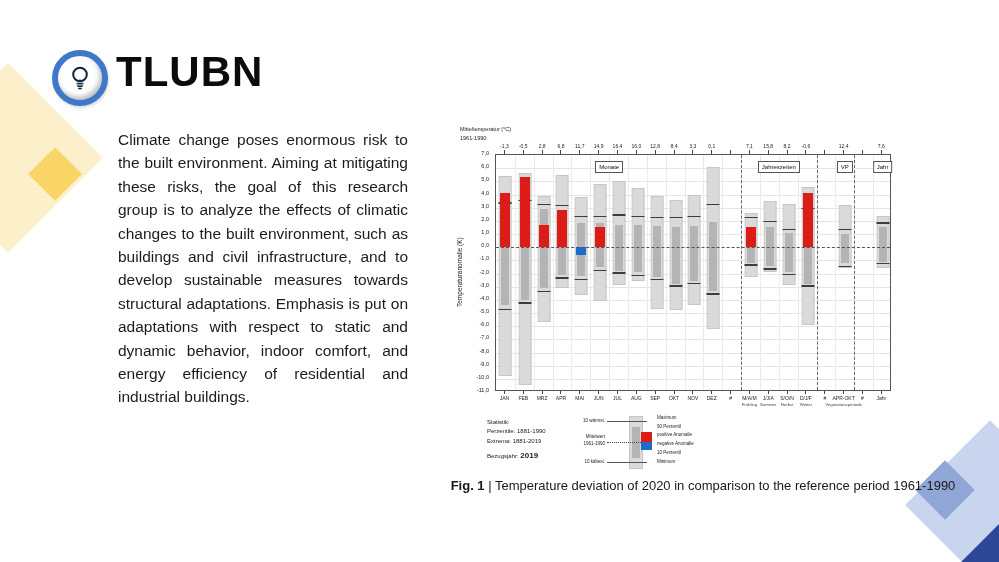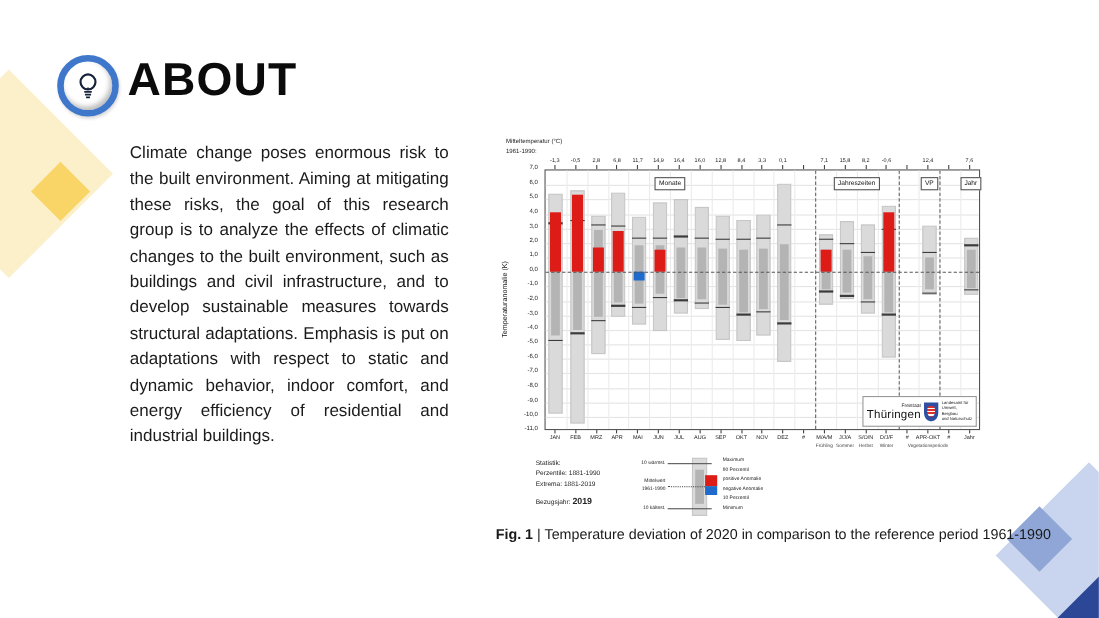"ABOUT" div.title { text: ABOUT -> TLUBN }
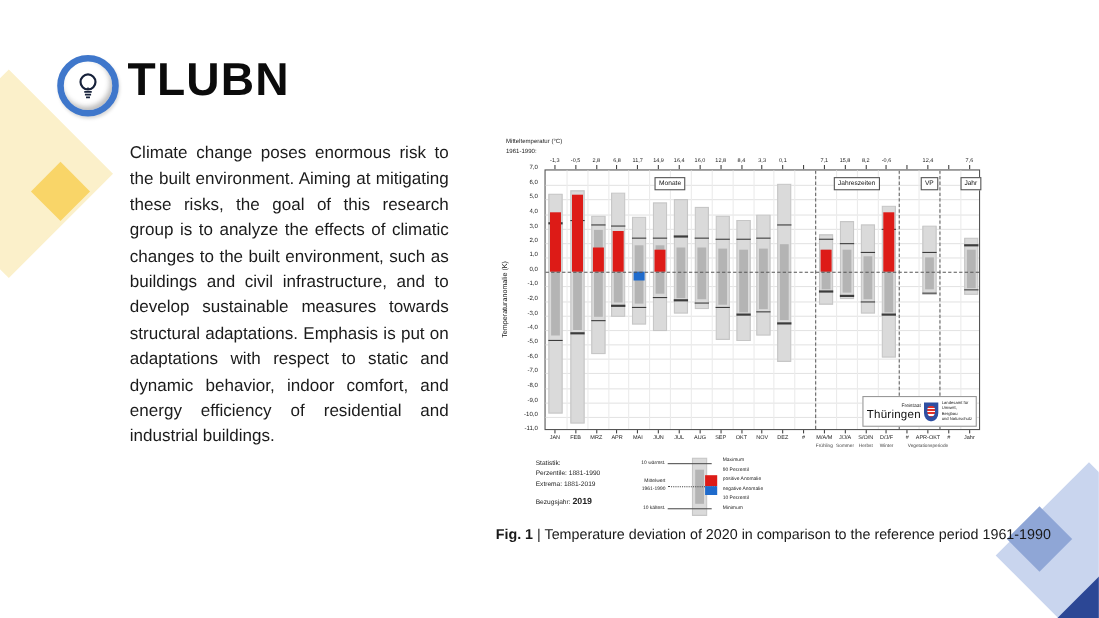"Thüringen" div.logo { html: <div> <div> <div>Freistaat</div> <div>Thüringen</div> </div> <div> <div></div> </div> <div> <div>Landesamt für</div> <div>Umwelt, Bergbau</div> <div>und Naturschutz</div> </div> </div> -> none }
